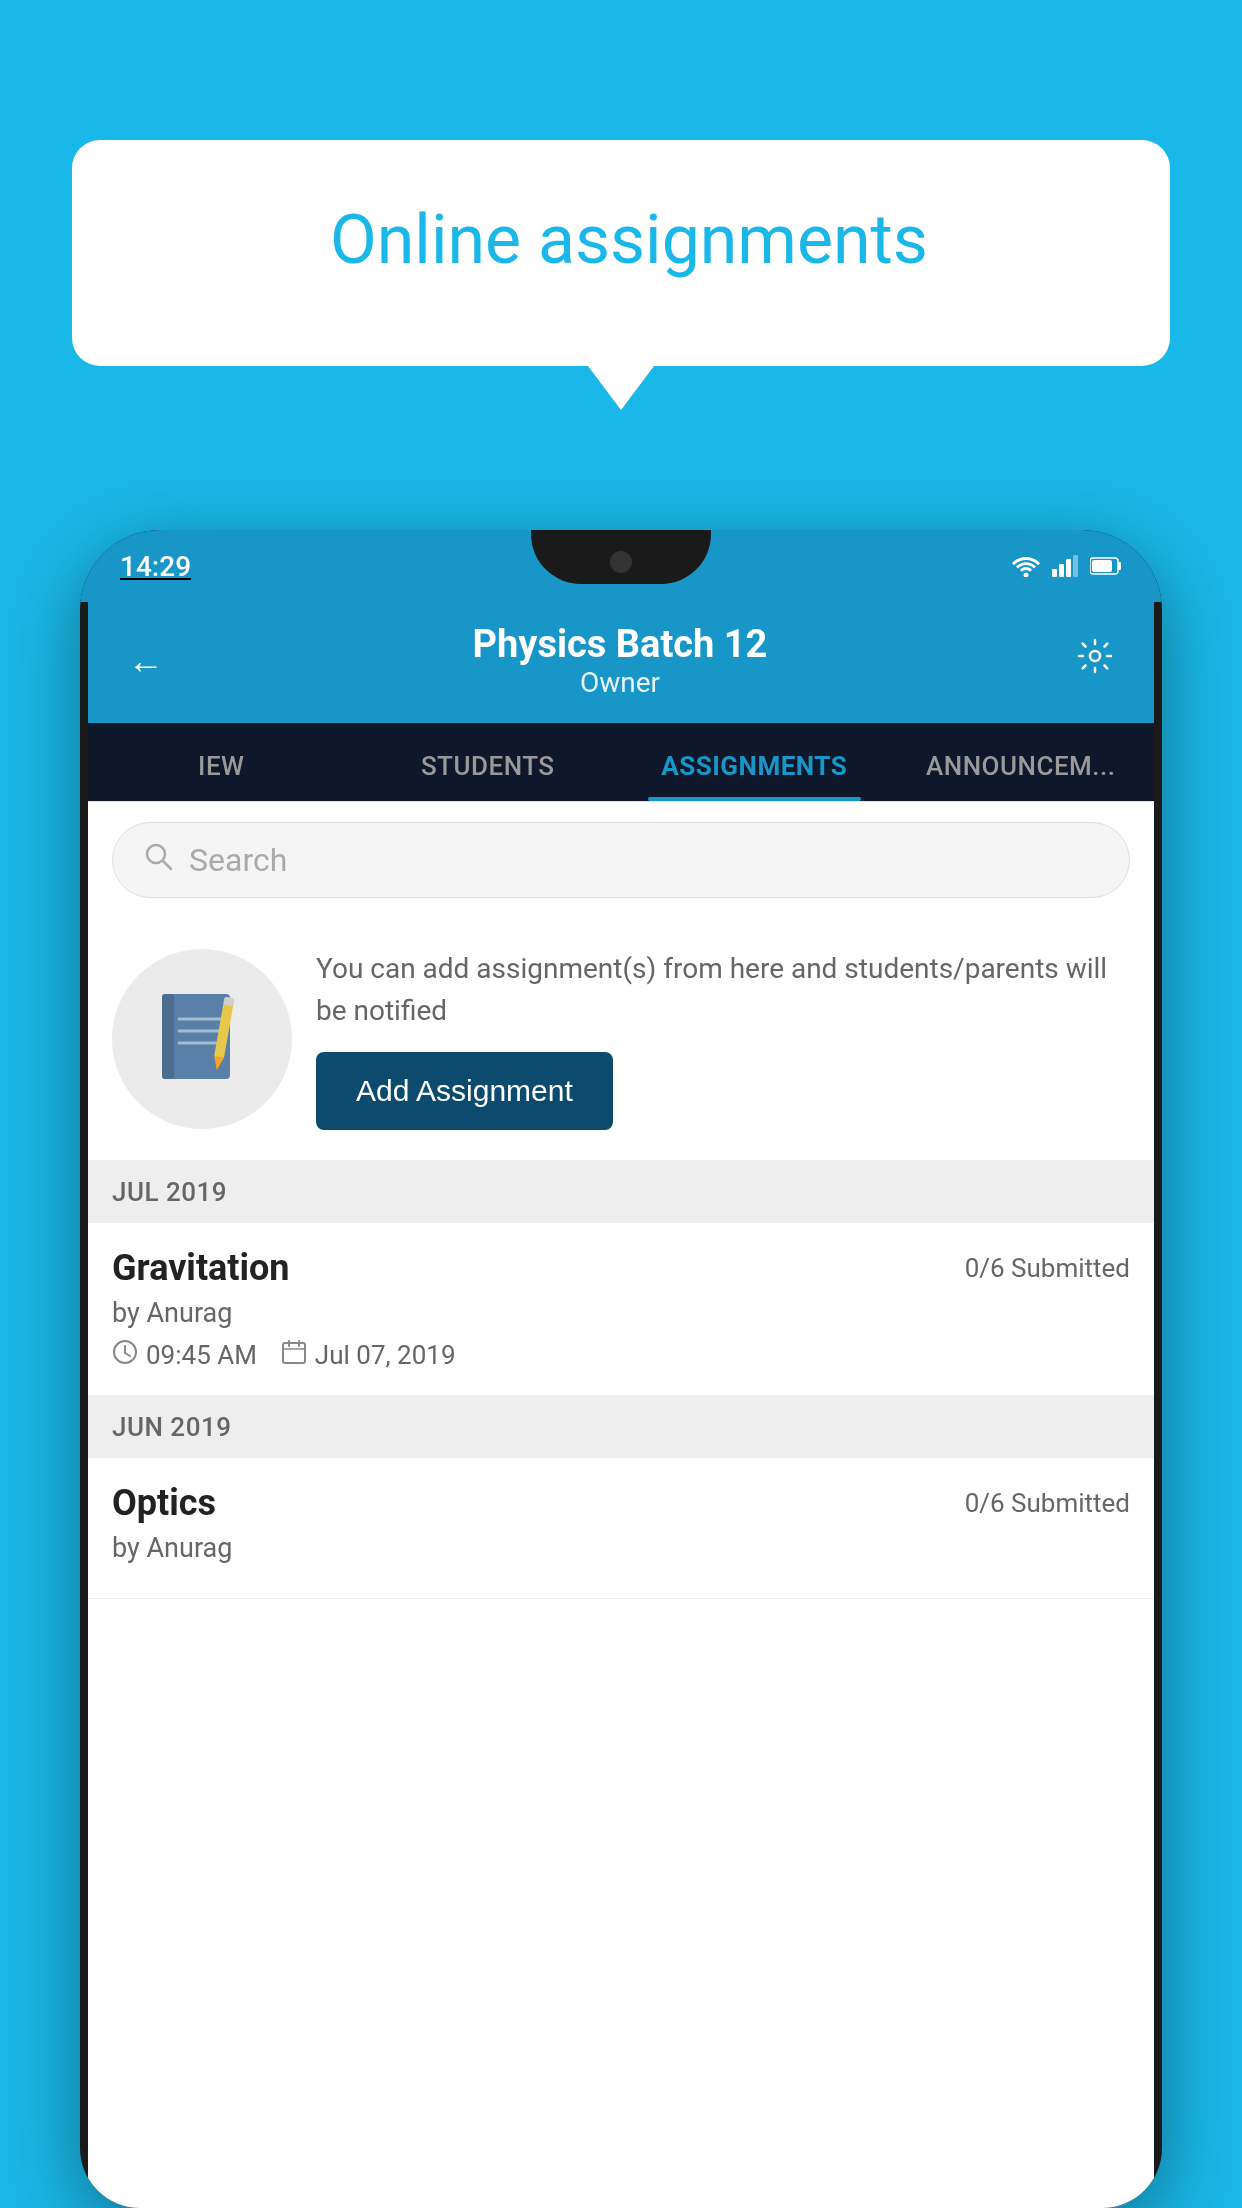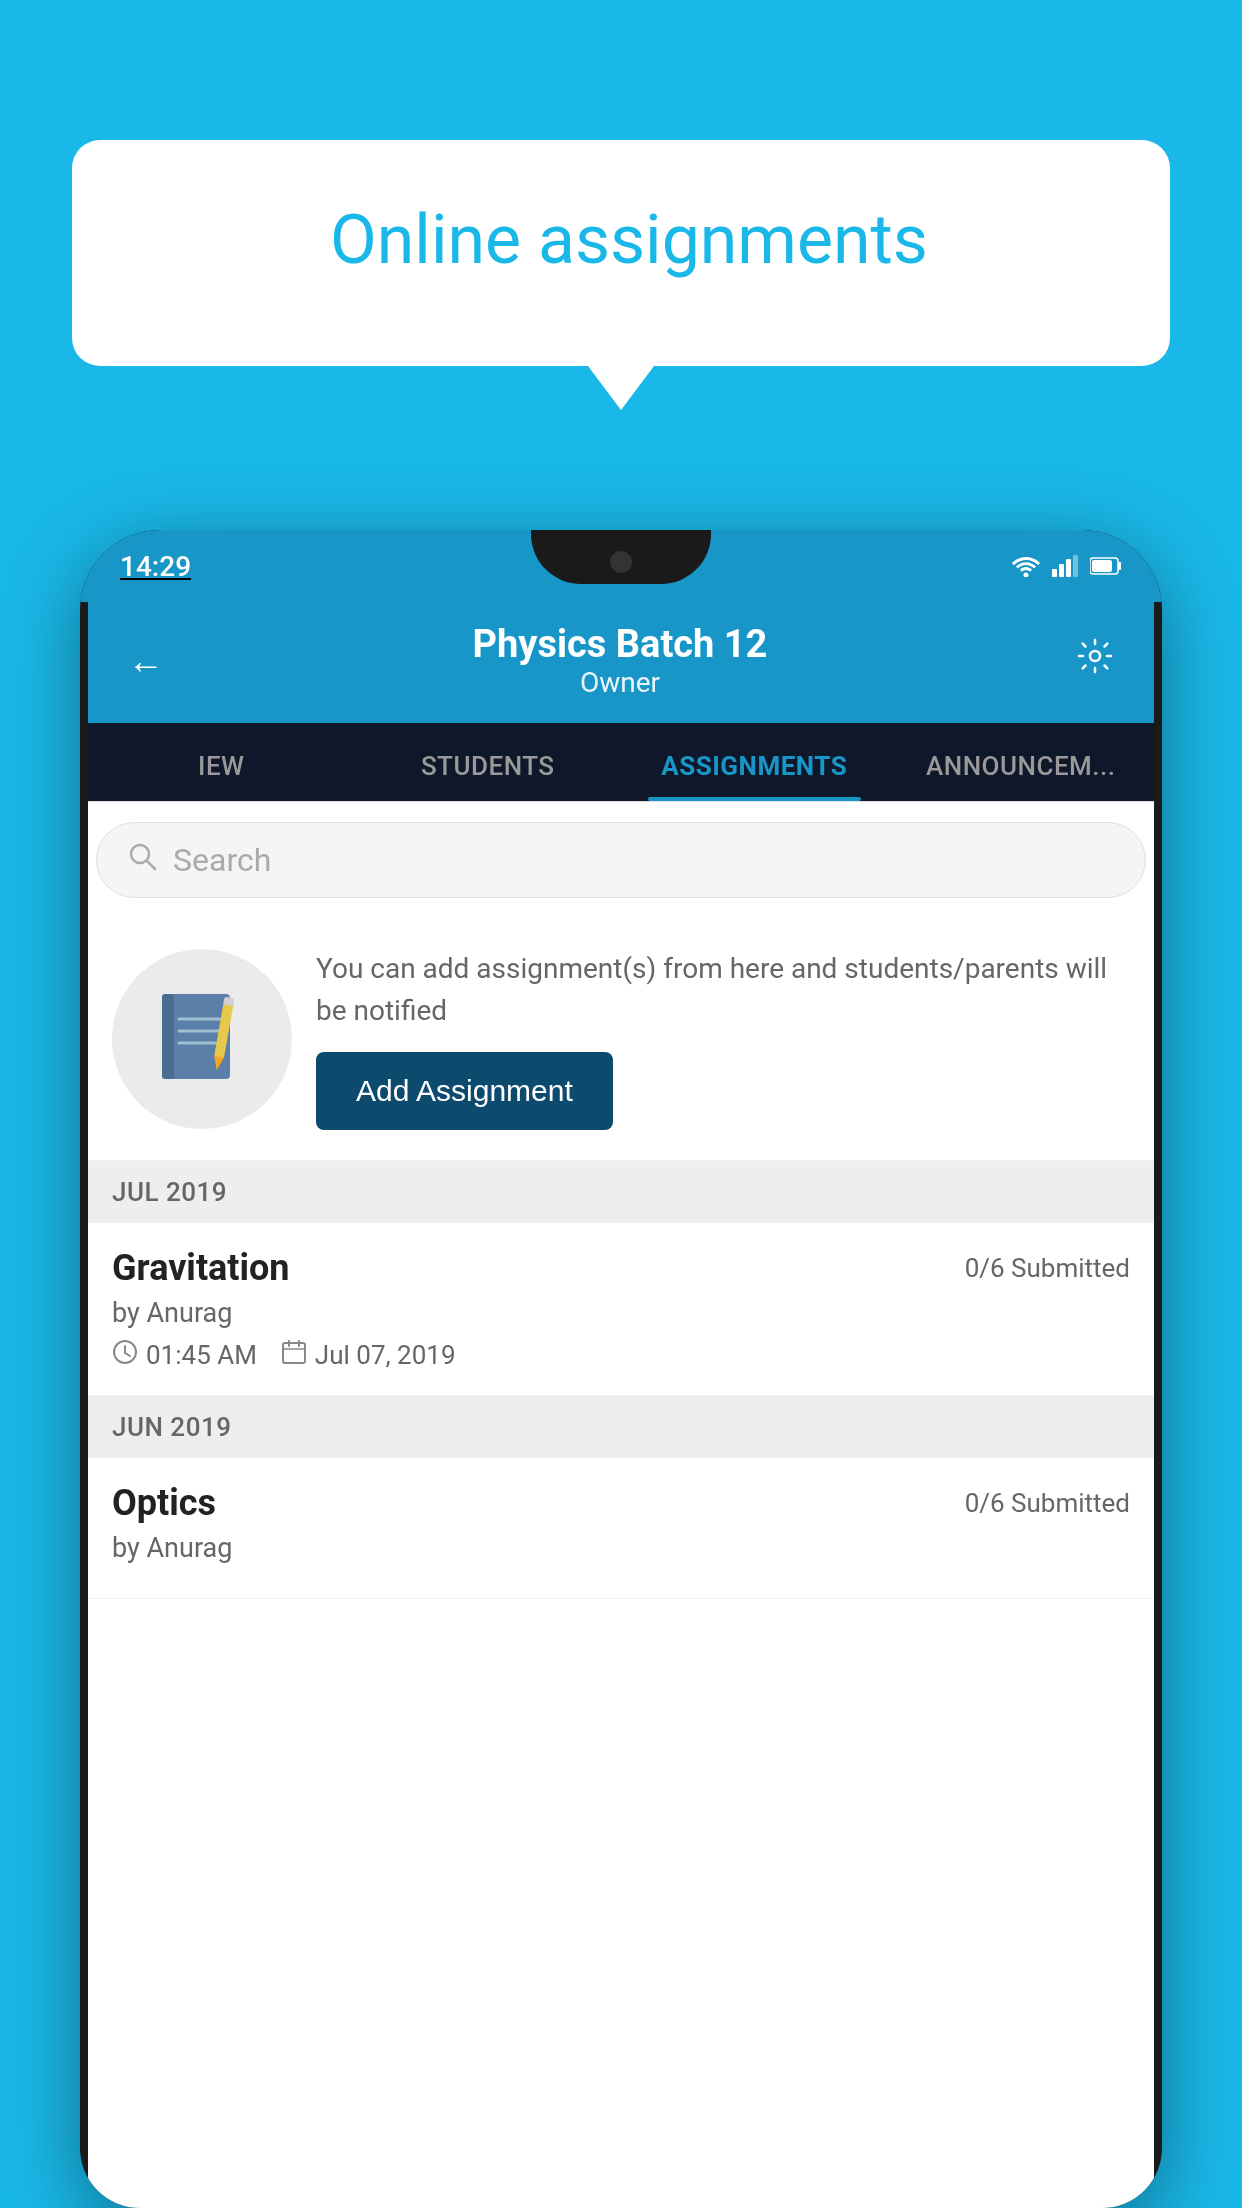"Search" .search-bar-container { padding: 20px 8px -> 20px 24px }
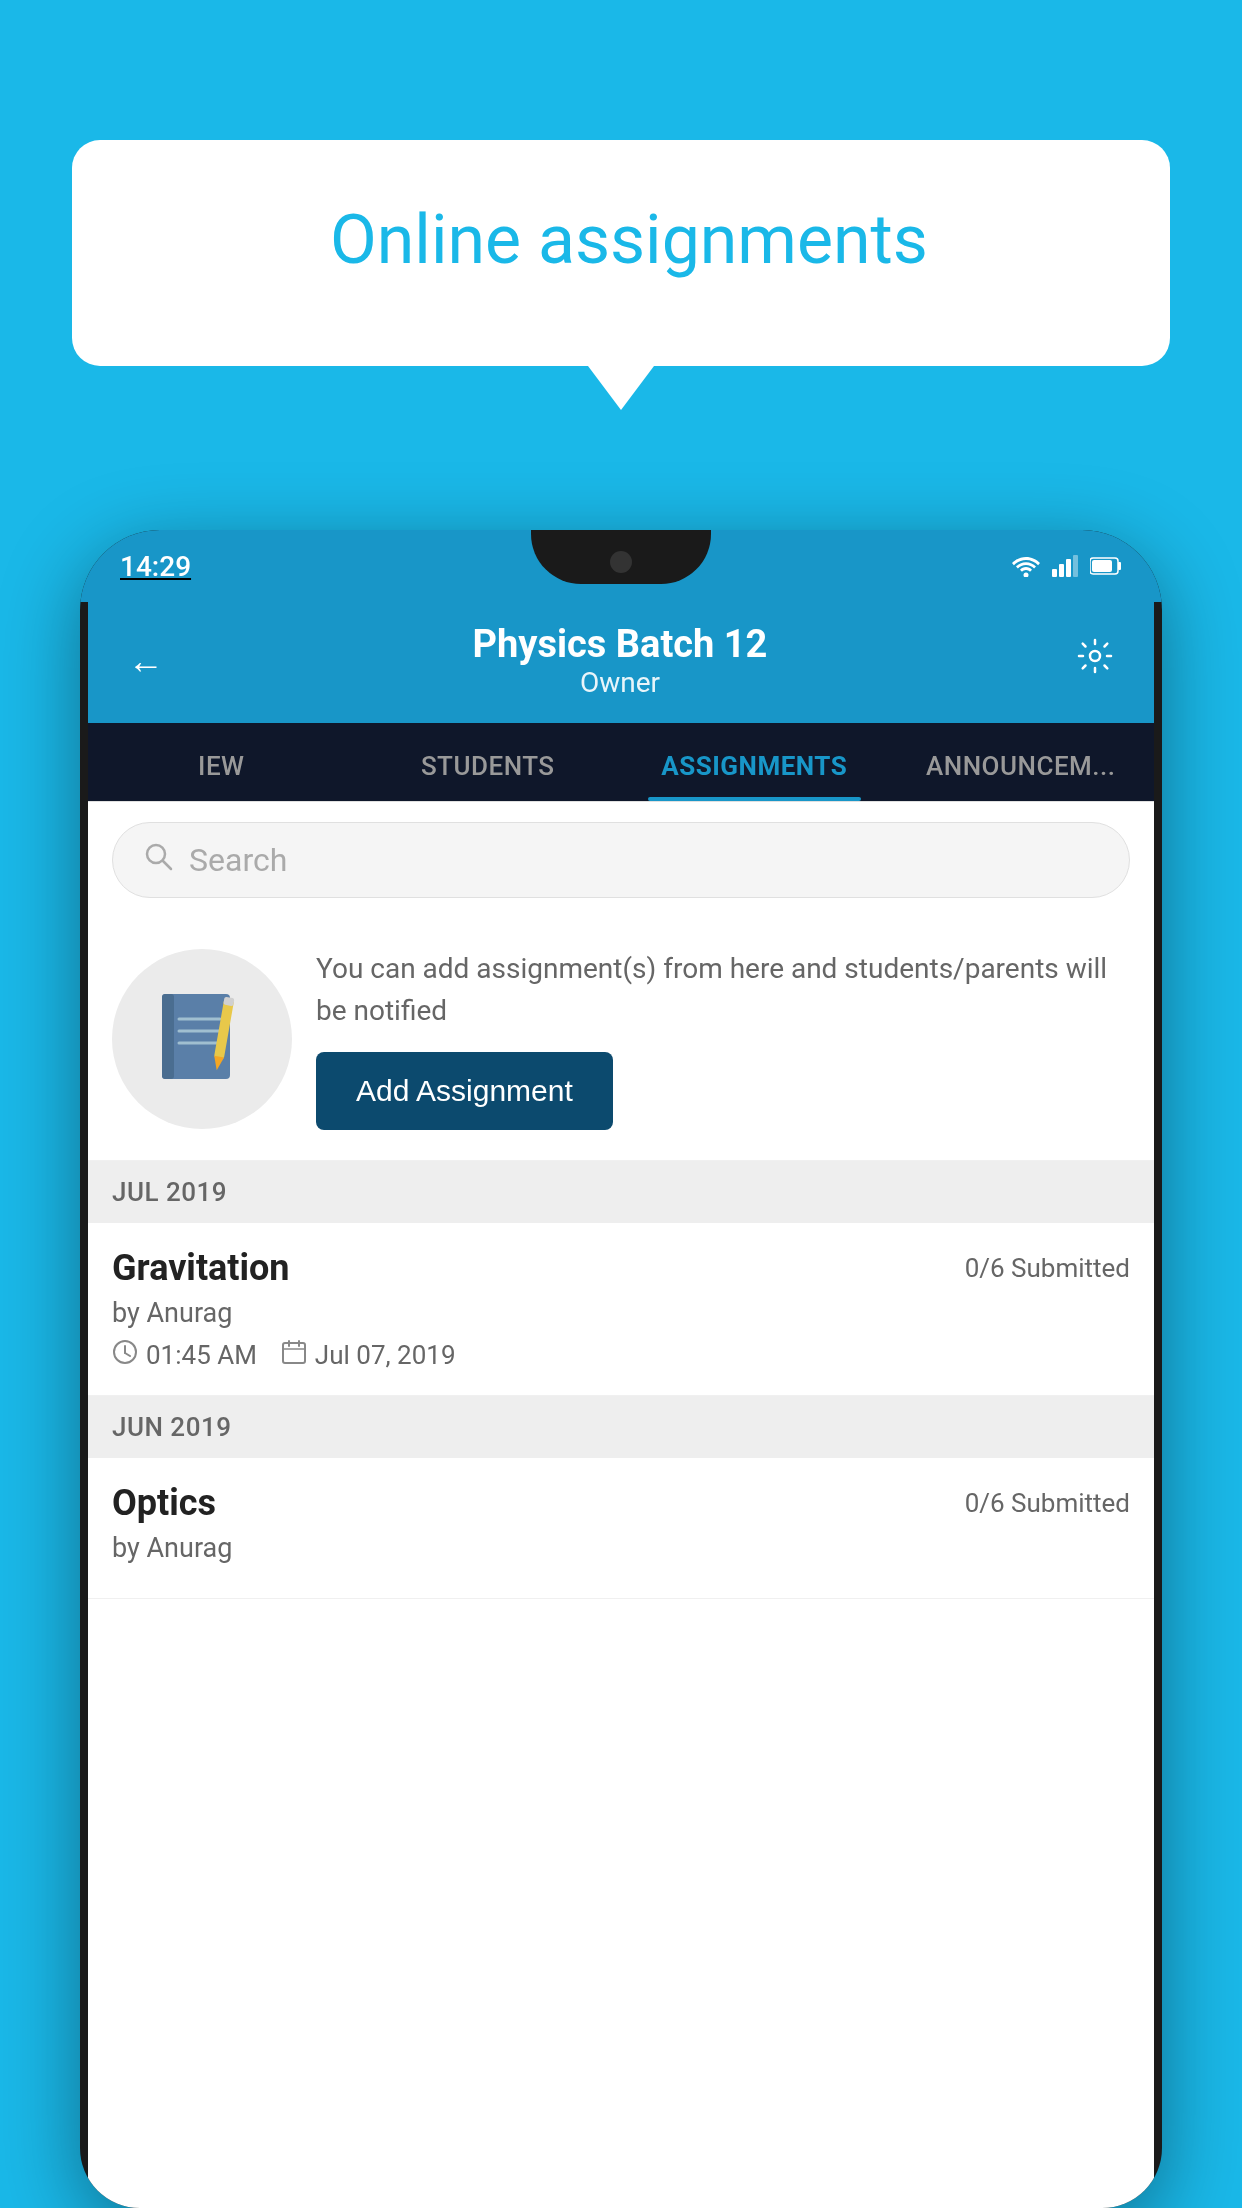"01:45 AM" span { text: 01:45 -> 09:45 }
